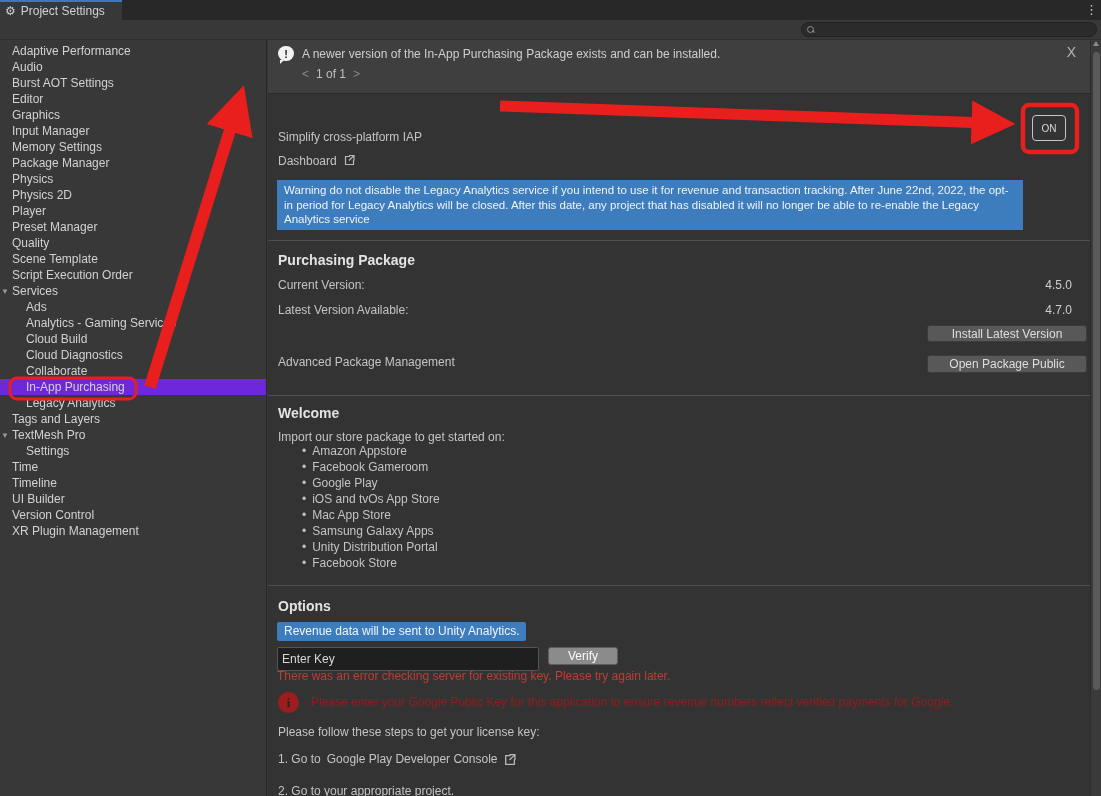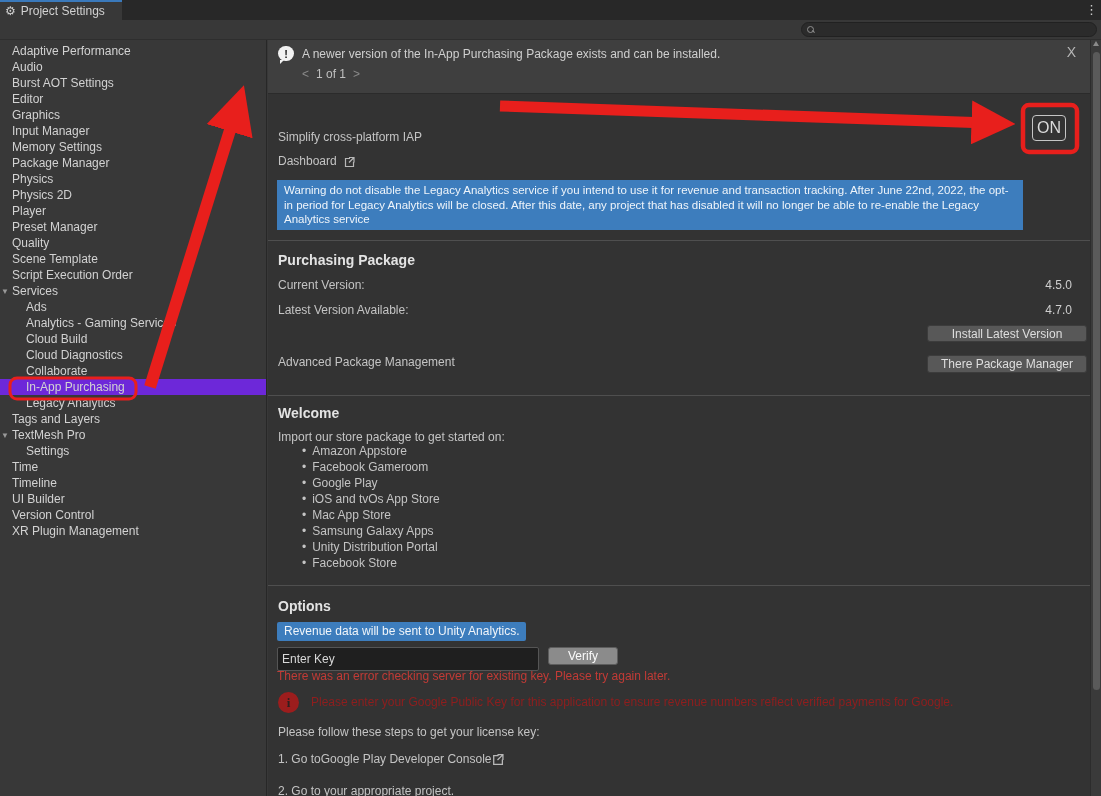"ON" .on-btn { font-size: 16px -> 10px }
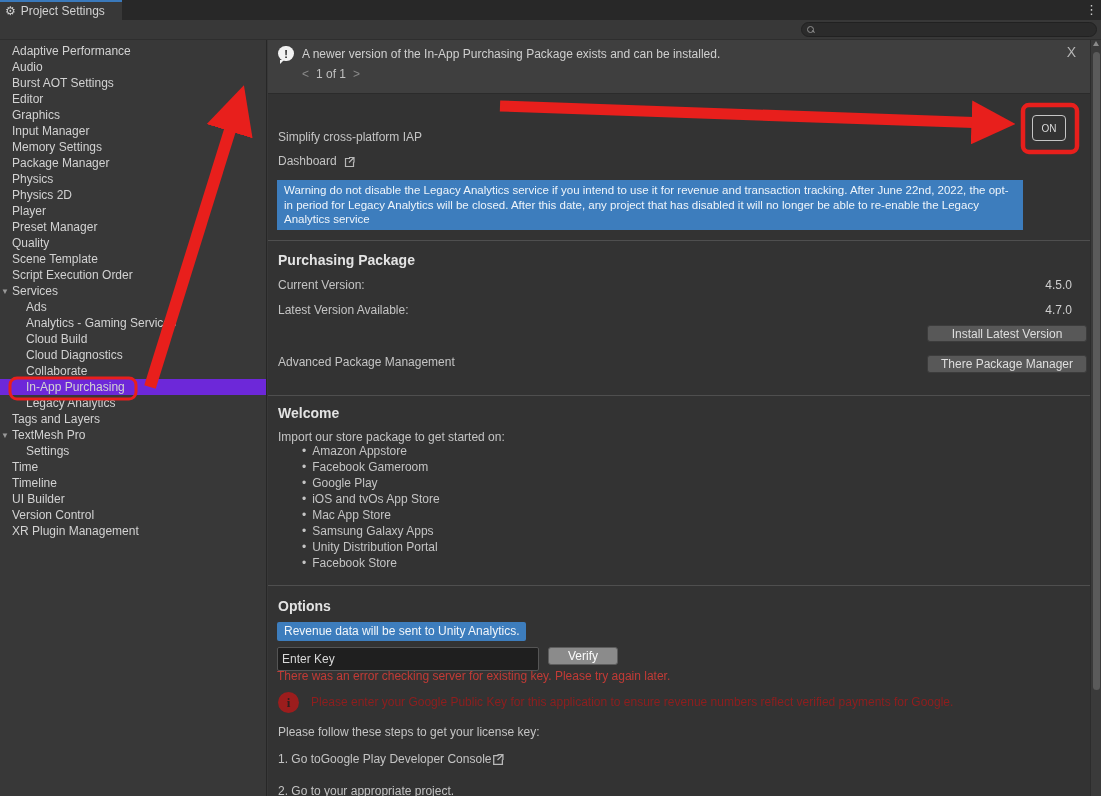"Dashboard" .dash { align-items: flex-end -> flex-start }
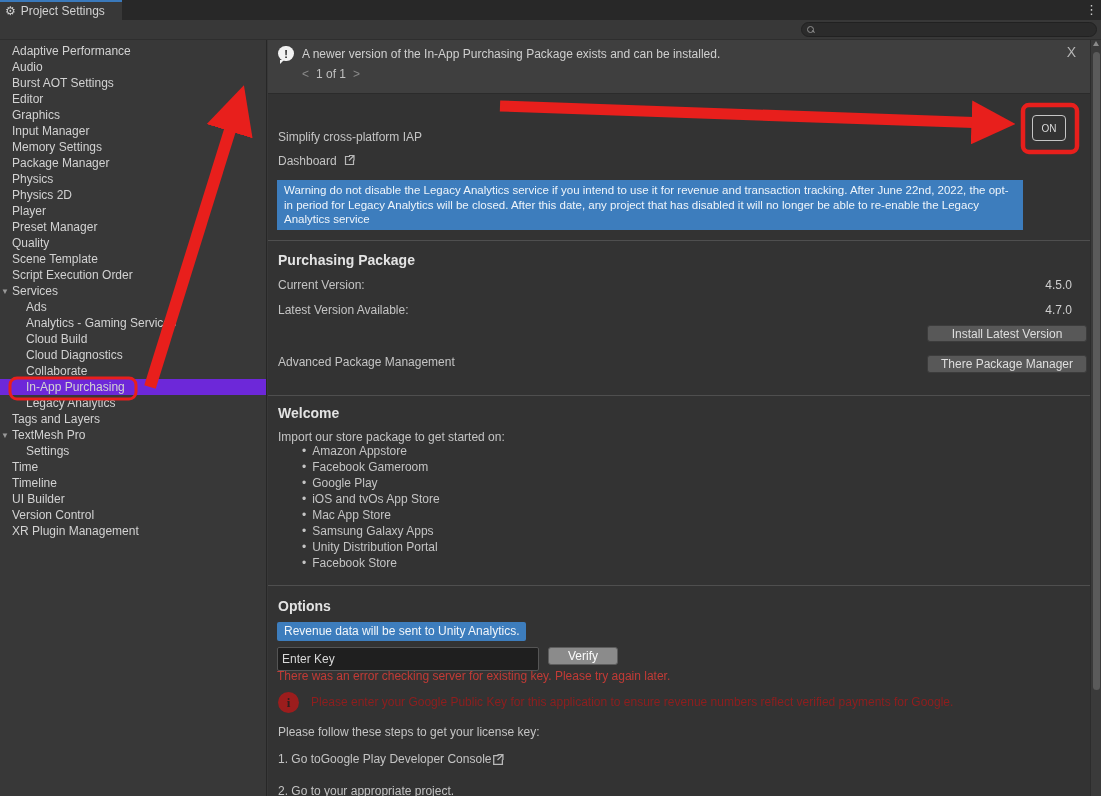"There Package Manager" div.gbtn { text: There Package Manager -> Open Package Public }
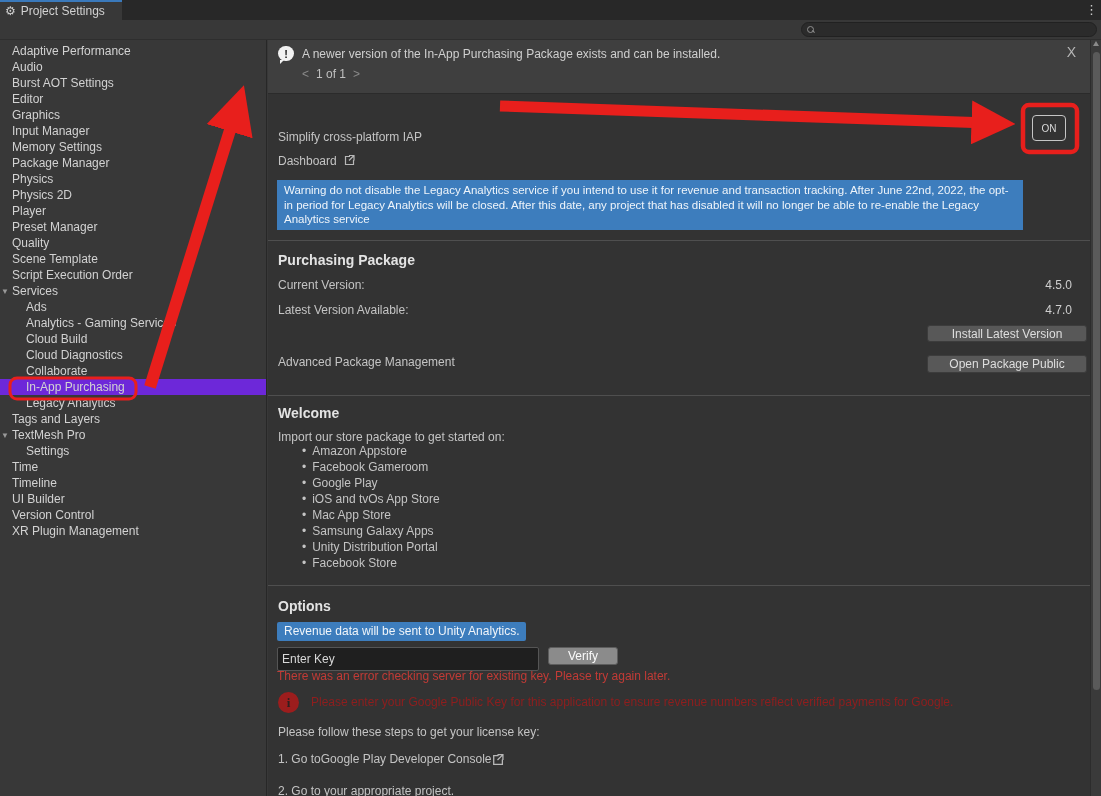"1. Go to" .step1 { gap: none -> 6px }
